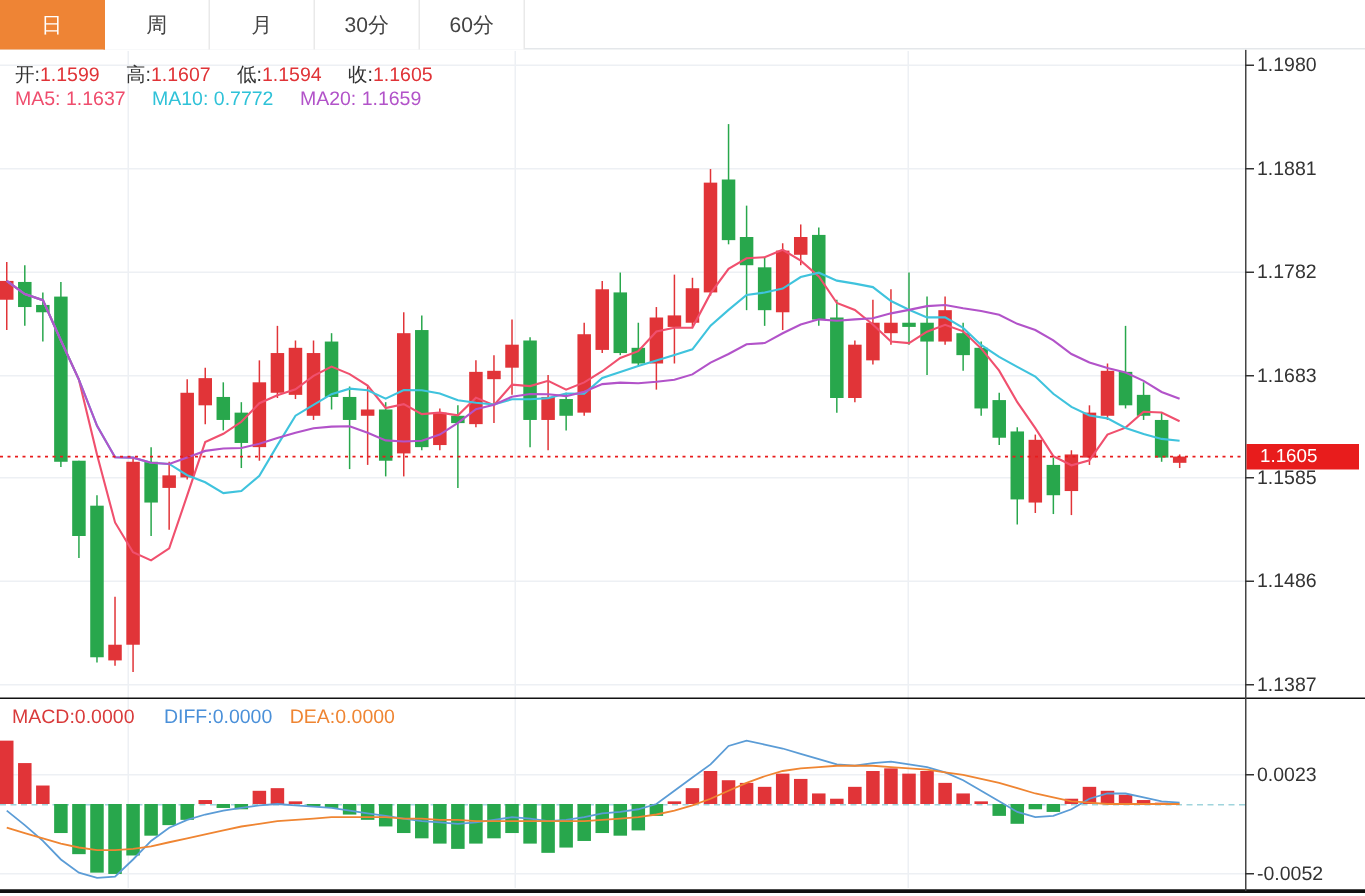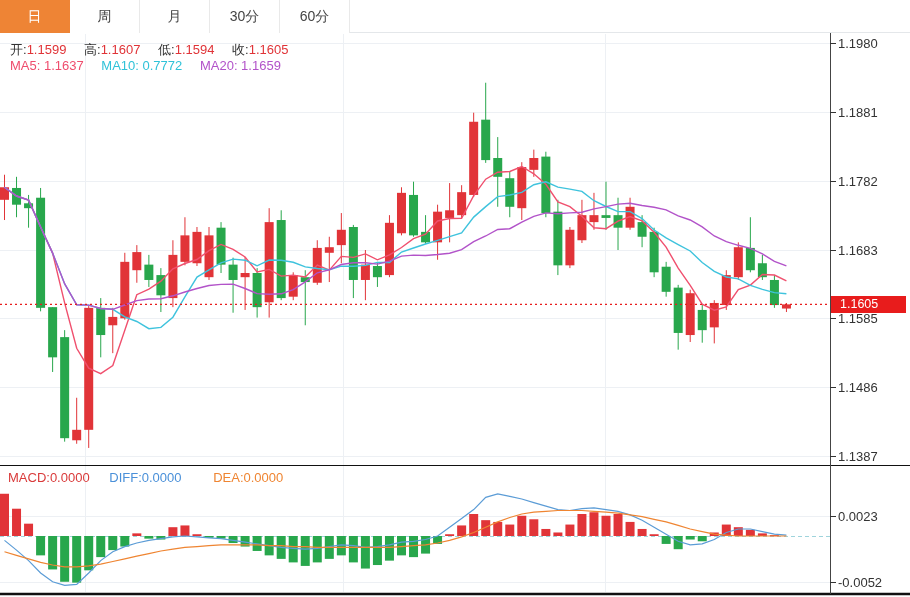"DIFF:0.0000" .diff-l { margin-right: 28px -> 8px }
